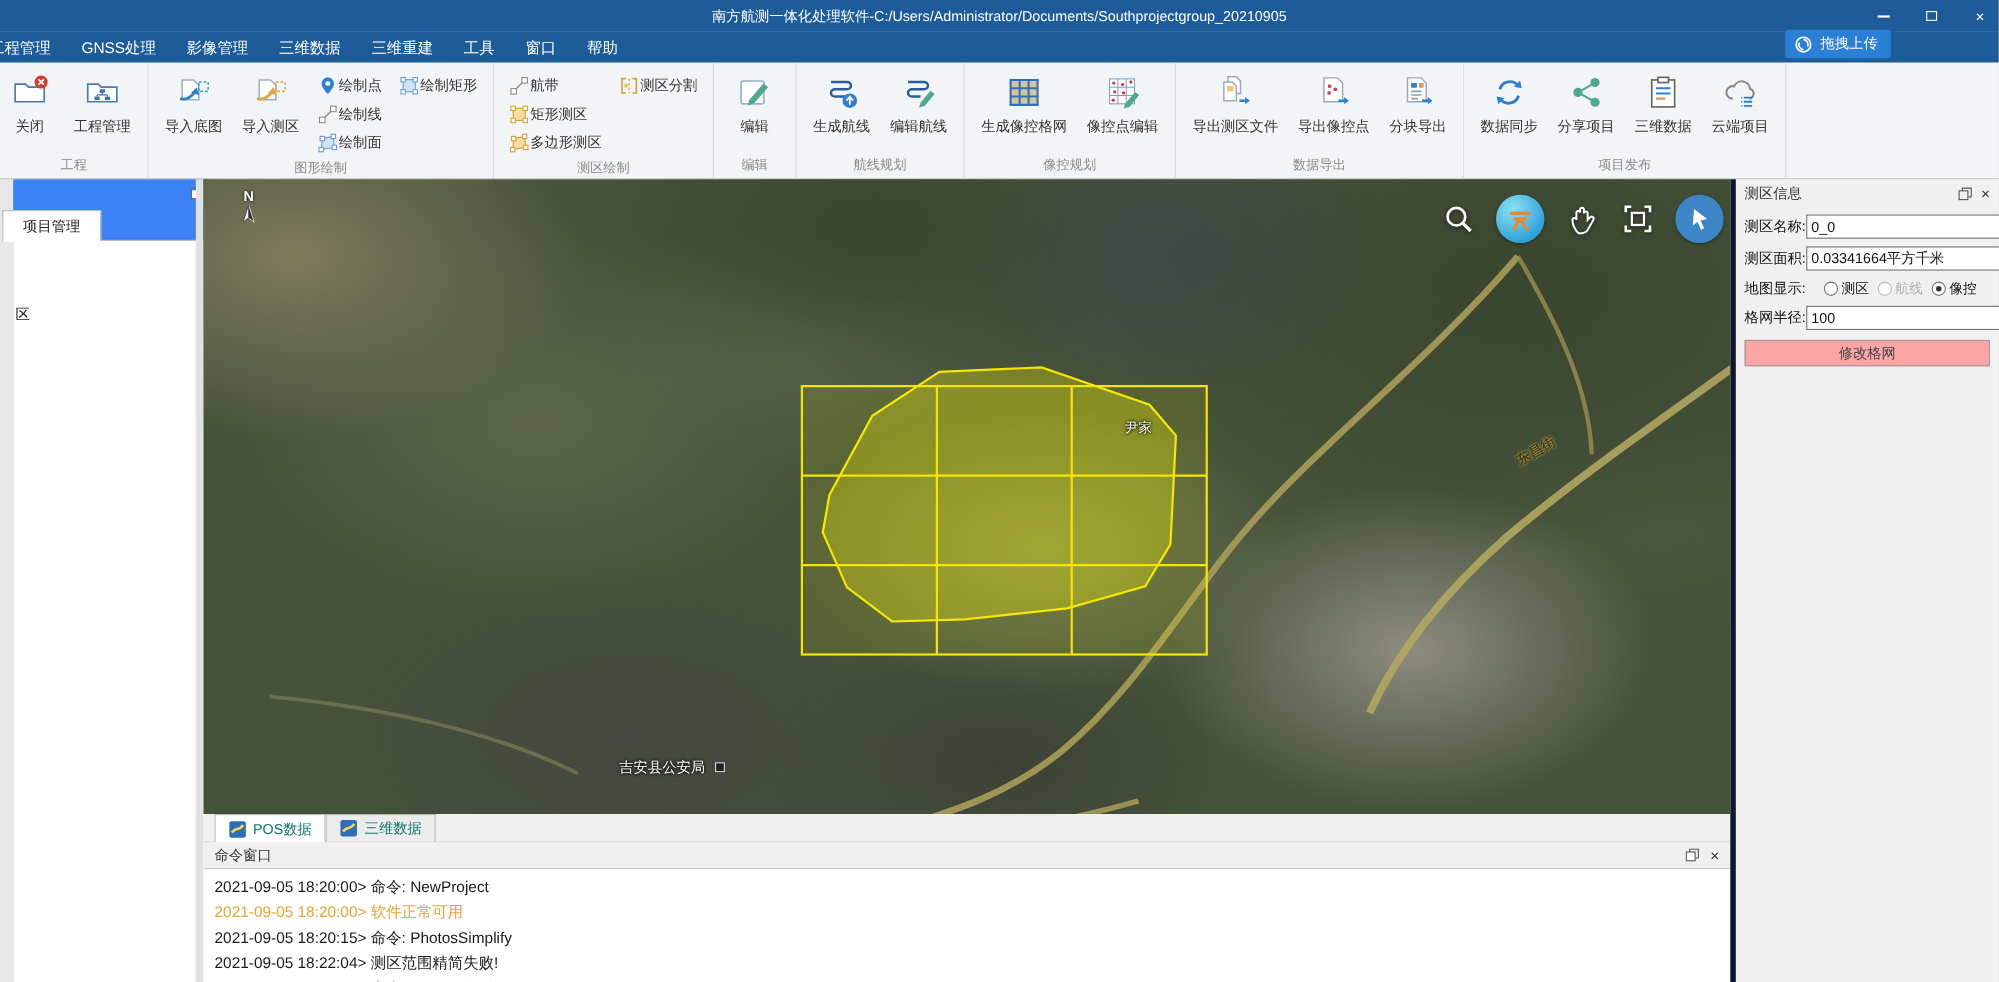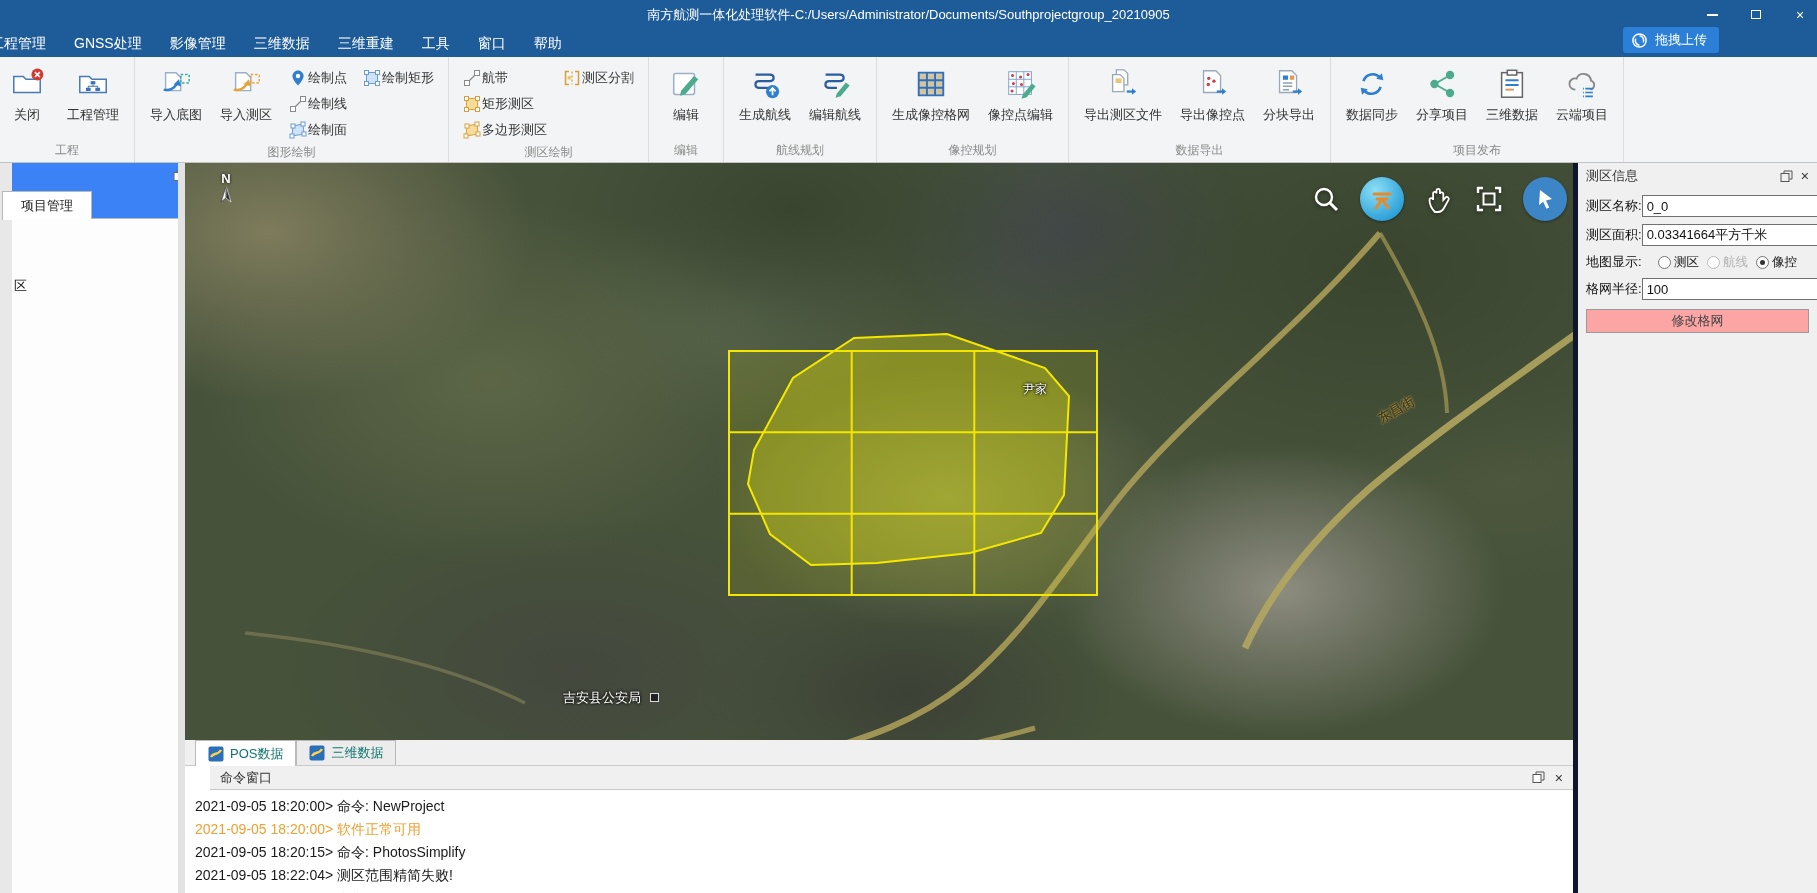"命令窗口" .console-title { margin-left: 25px -> none }
